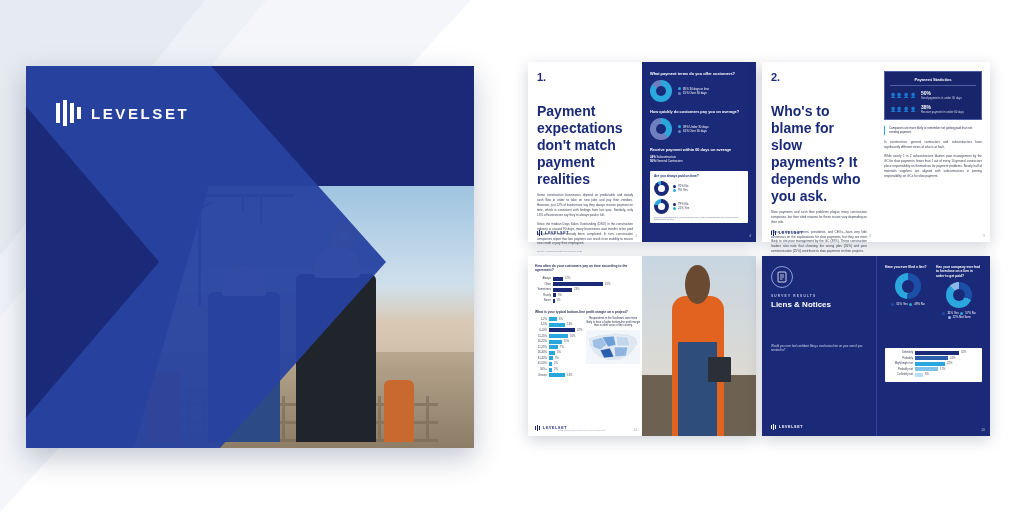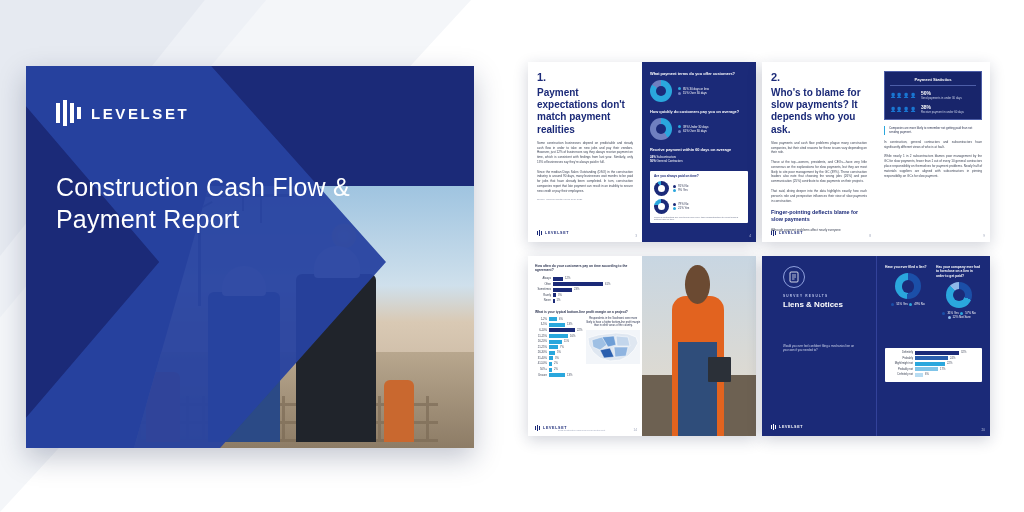"Payment expectations don't match payment" .h-title { font-size: 10px -> 14px; margin-top: 4px -> 20px }
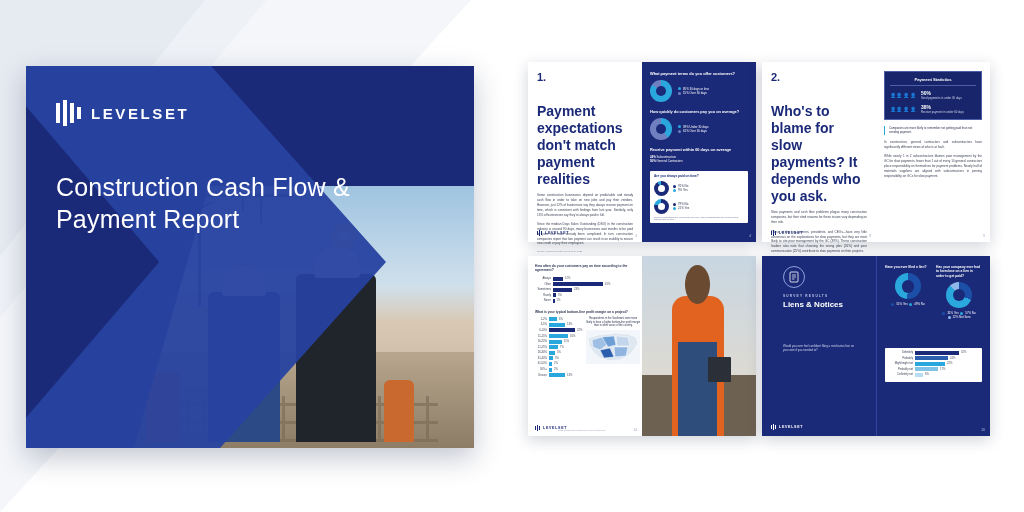"Construction Cash Flow & Payment" div.cover-title { html: <div>Construction Cash Flow &amp; Payment Report</div> -> none }
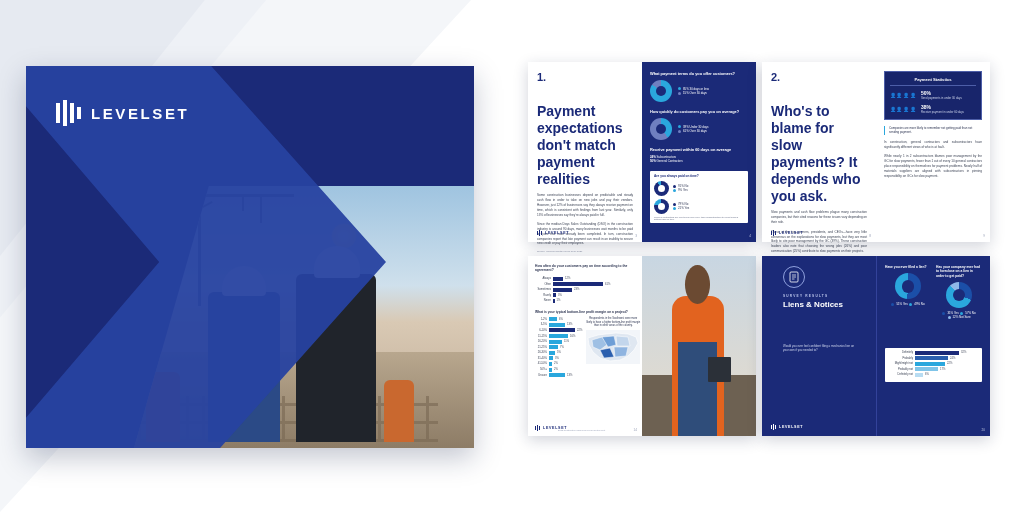"Liens & Notices" div.pg { padding: 10px 21px -> 10px 9px }
